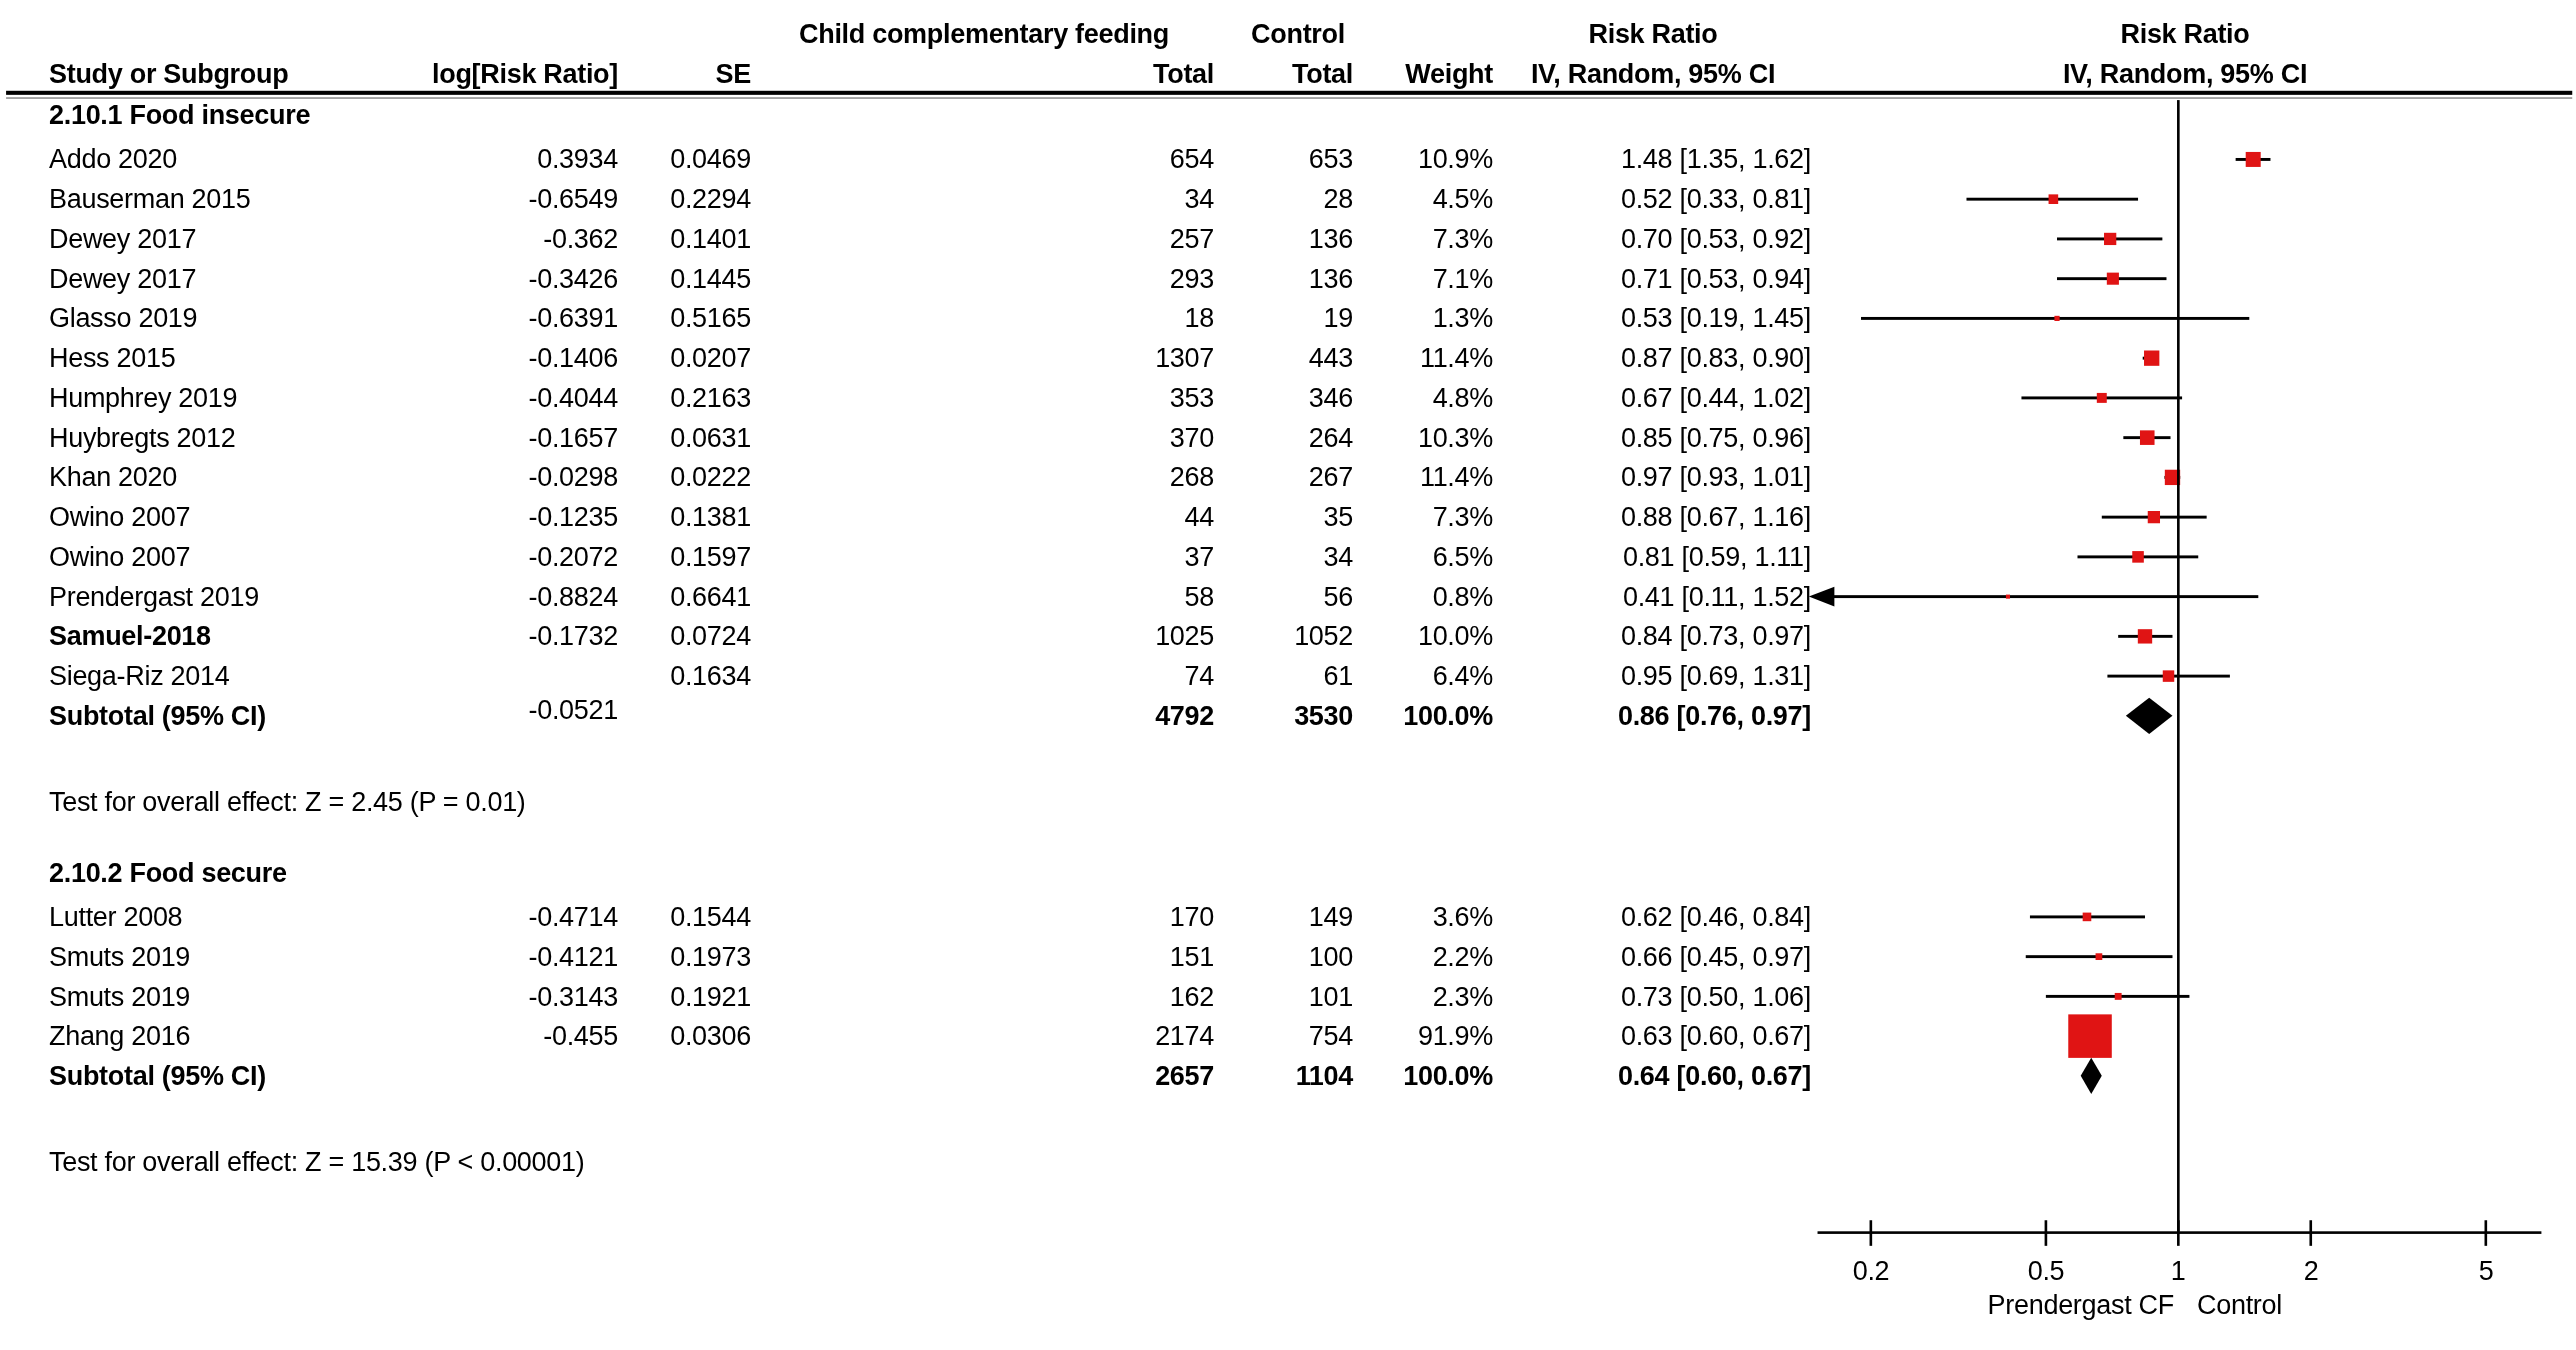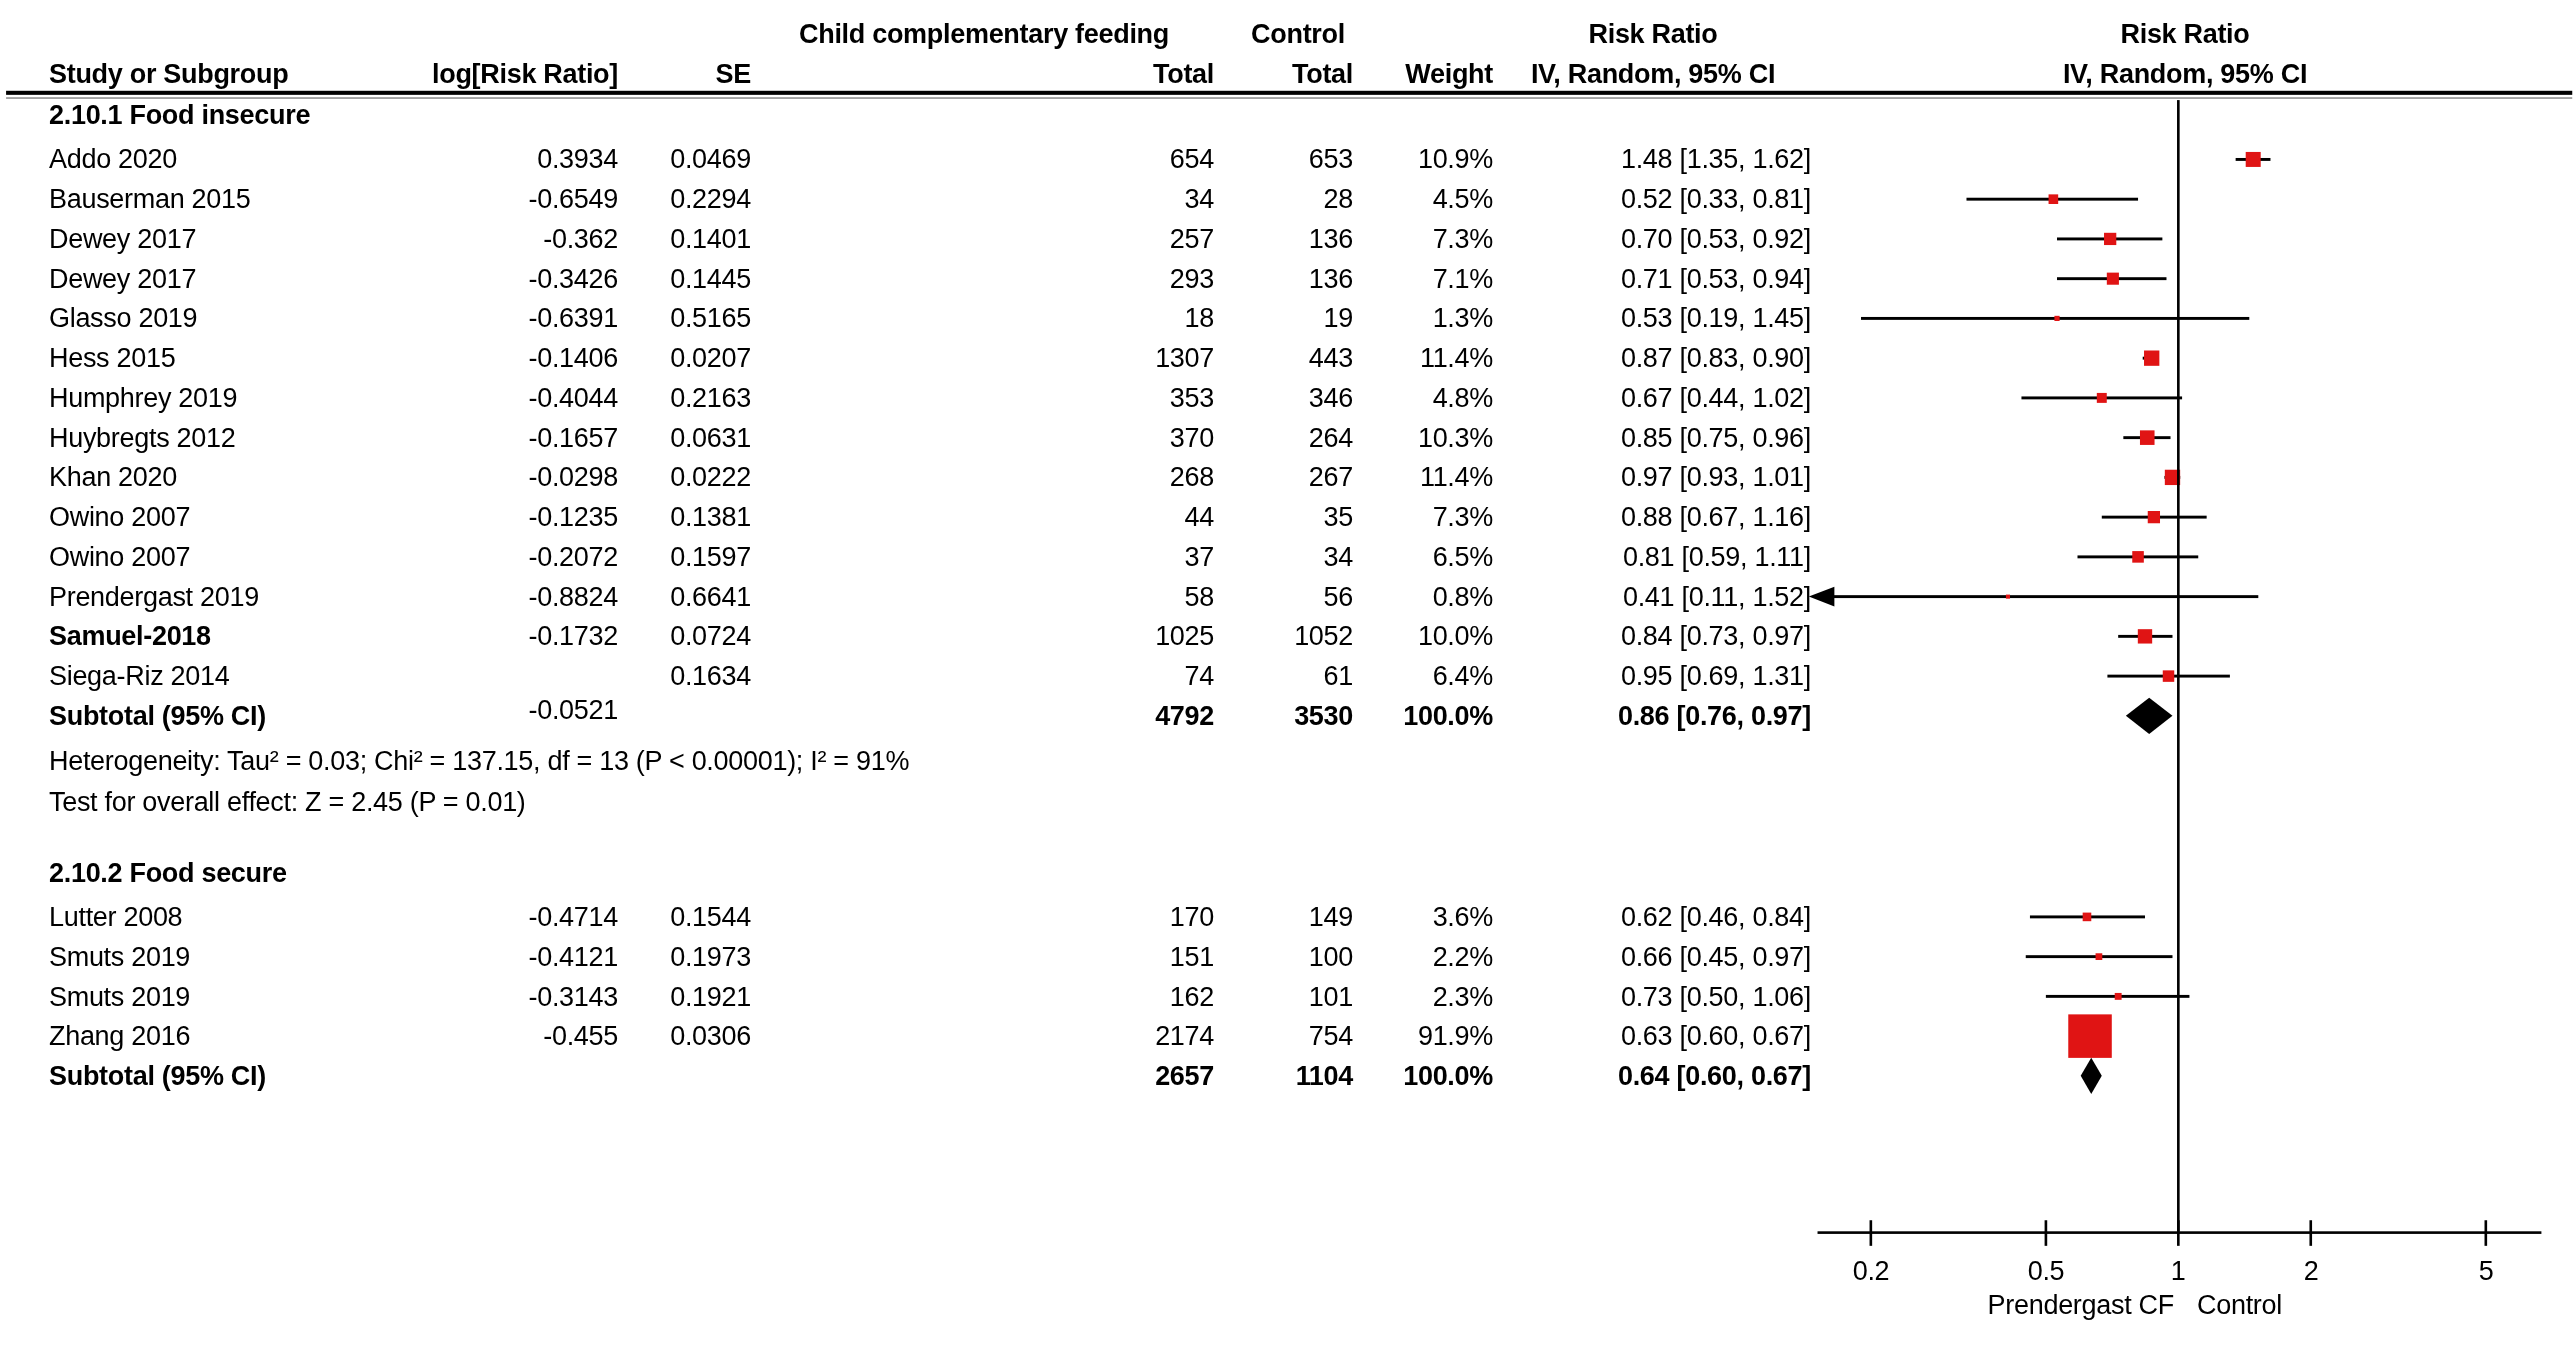"Heterogeneity: Tau² = 0.03; Chi²" div.t { html: <div>Heterogeneity: Tau² = 0.03; Chi² = 137.15, df = 13 (P &lt; 0.00001); I² = 91%</div> -> none }
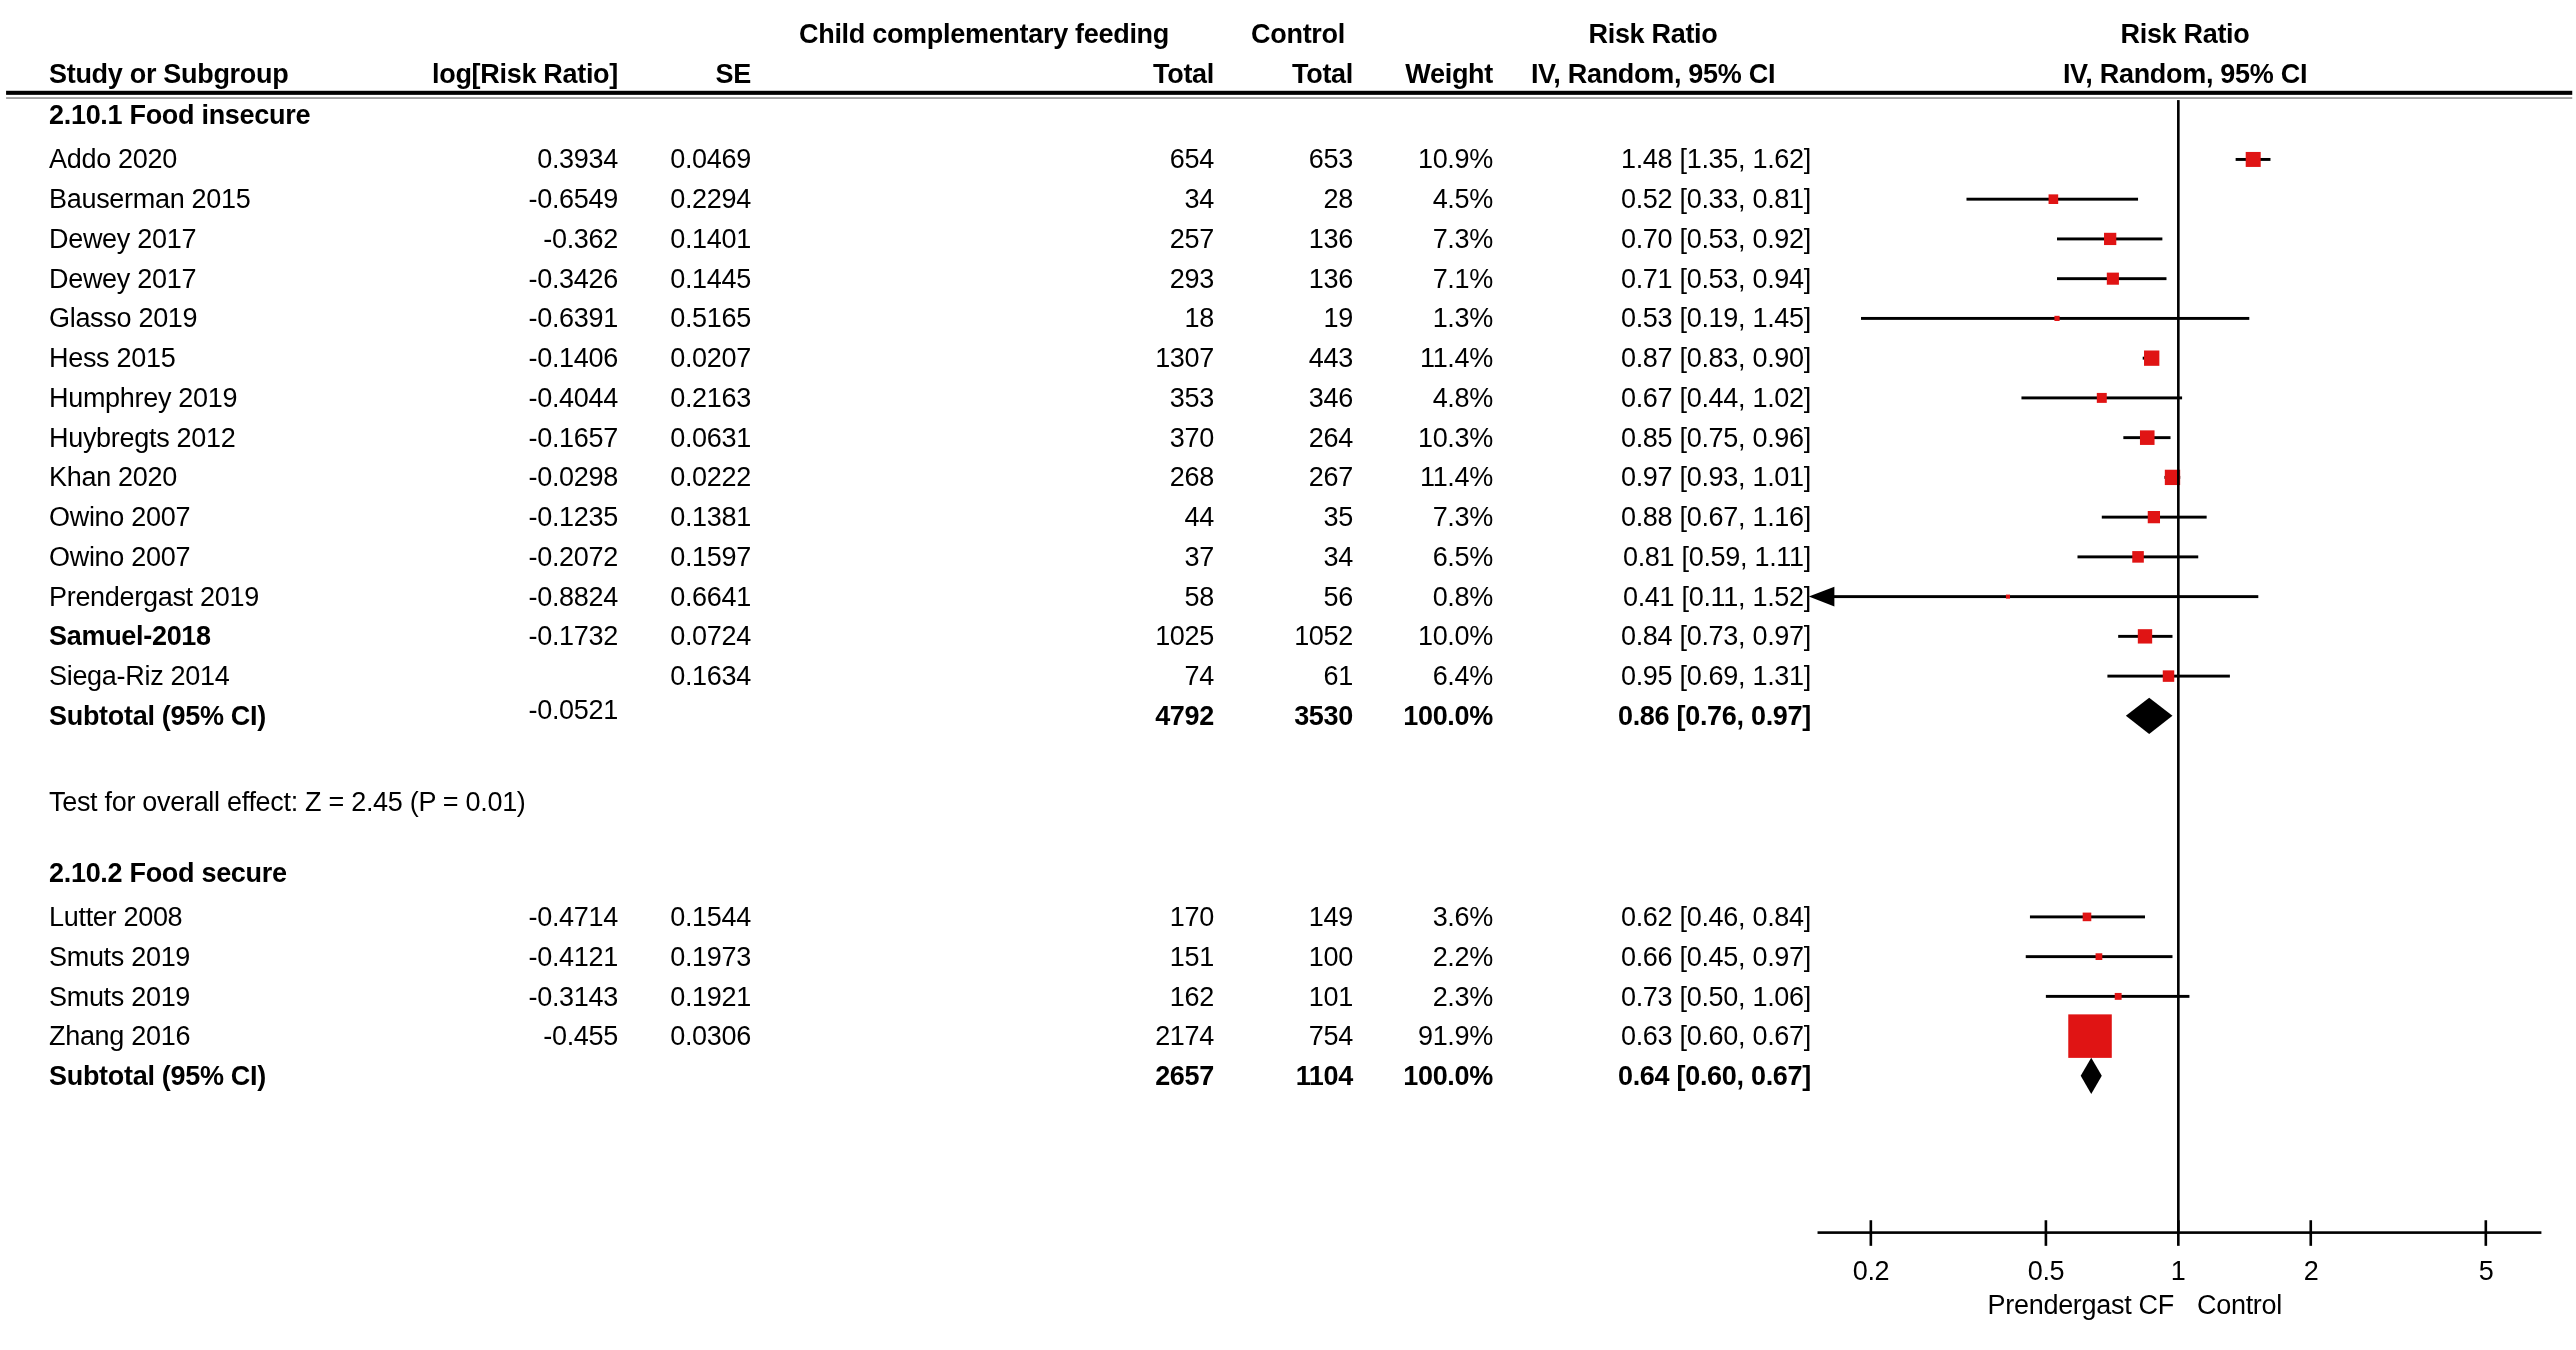"Test for overall effect: Z = 15.39" div.t { html: none -> <div>Test for overall effect: Z = 15.39 (P &lt; 0.00001)</div> }
